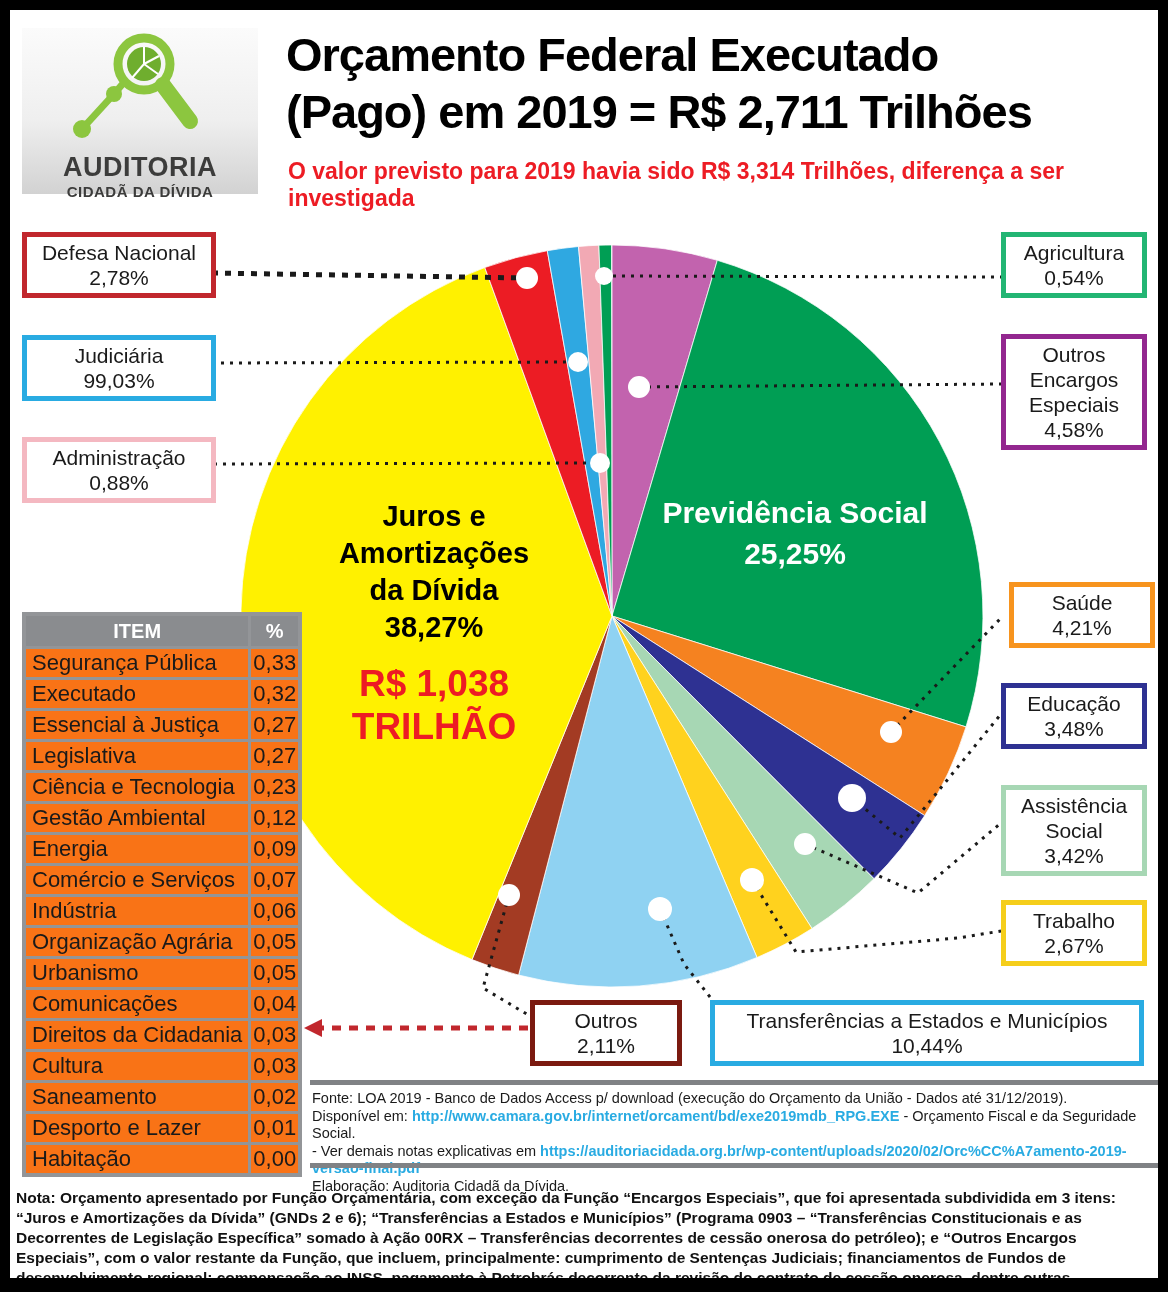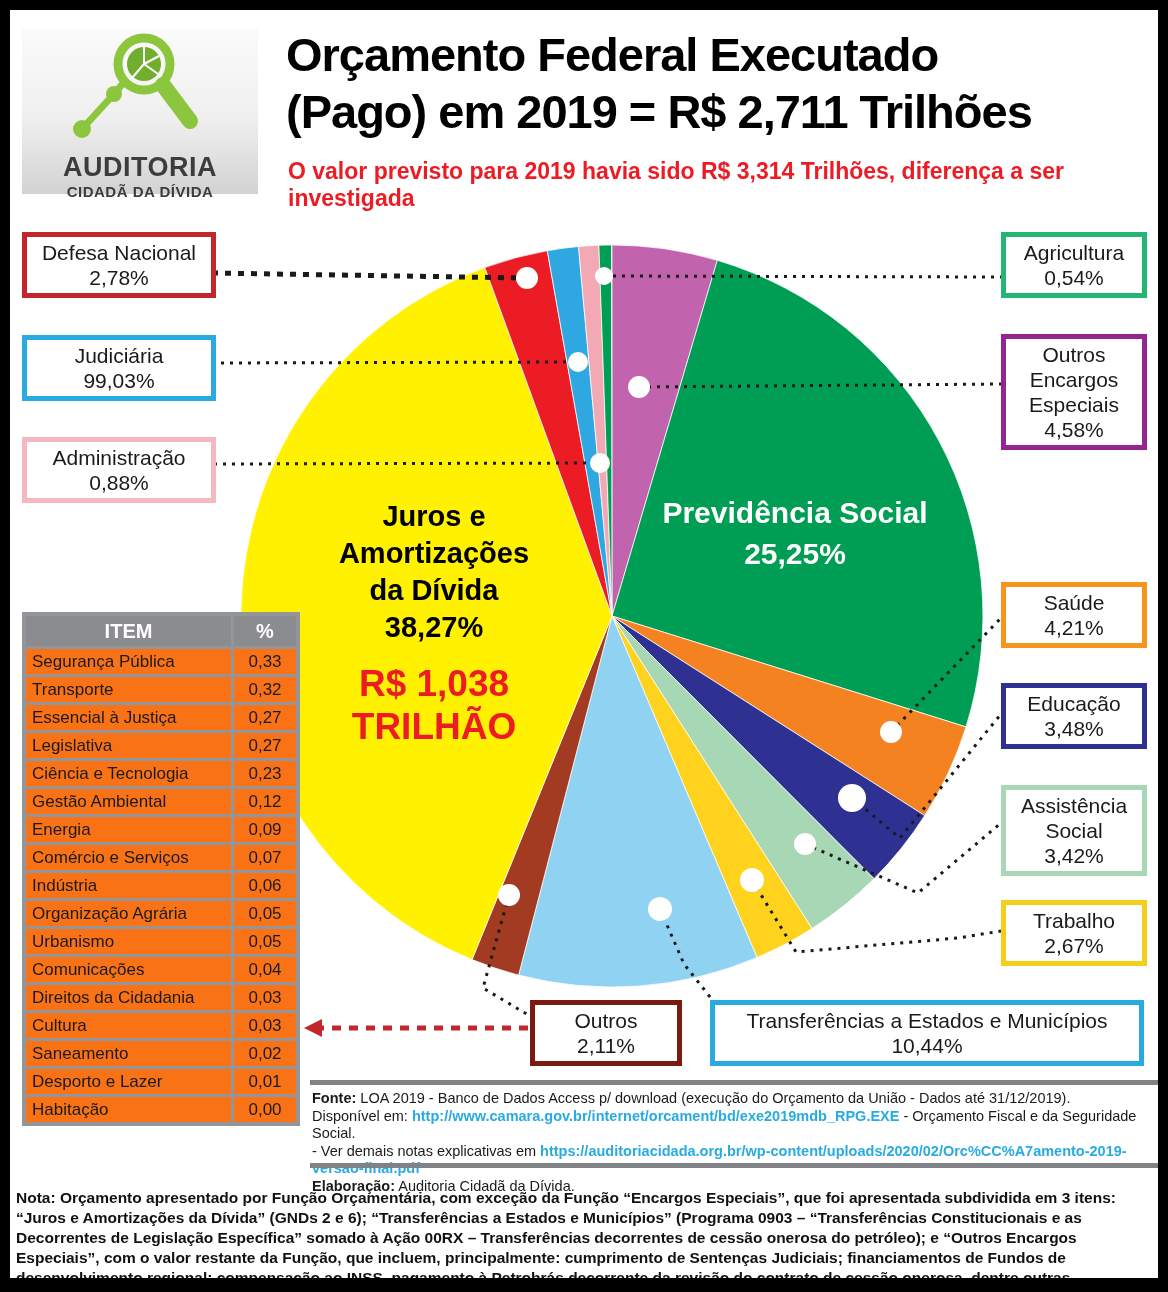"Saúde" div.callout { margin-left: none -> 8px }
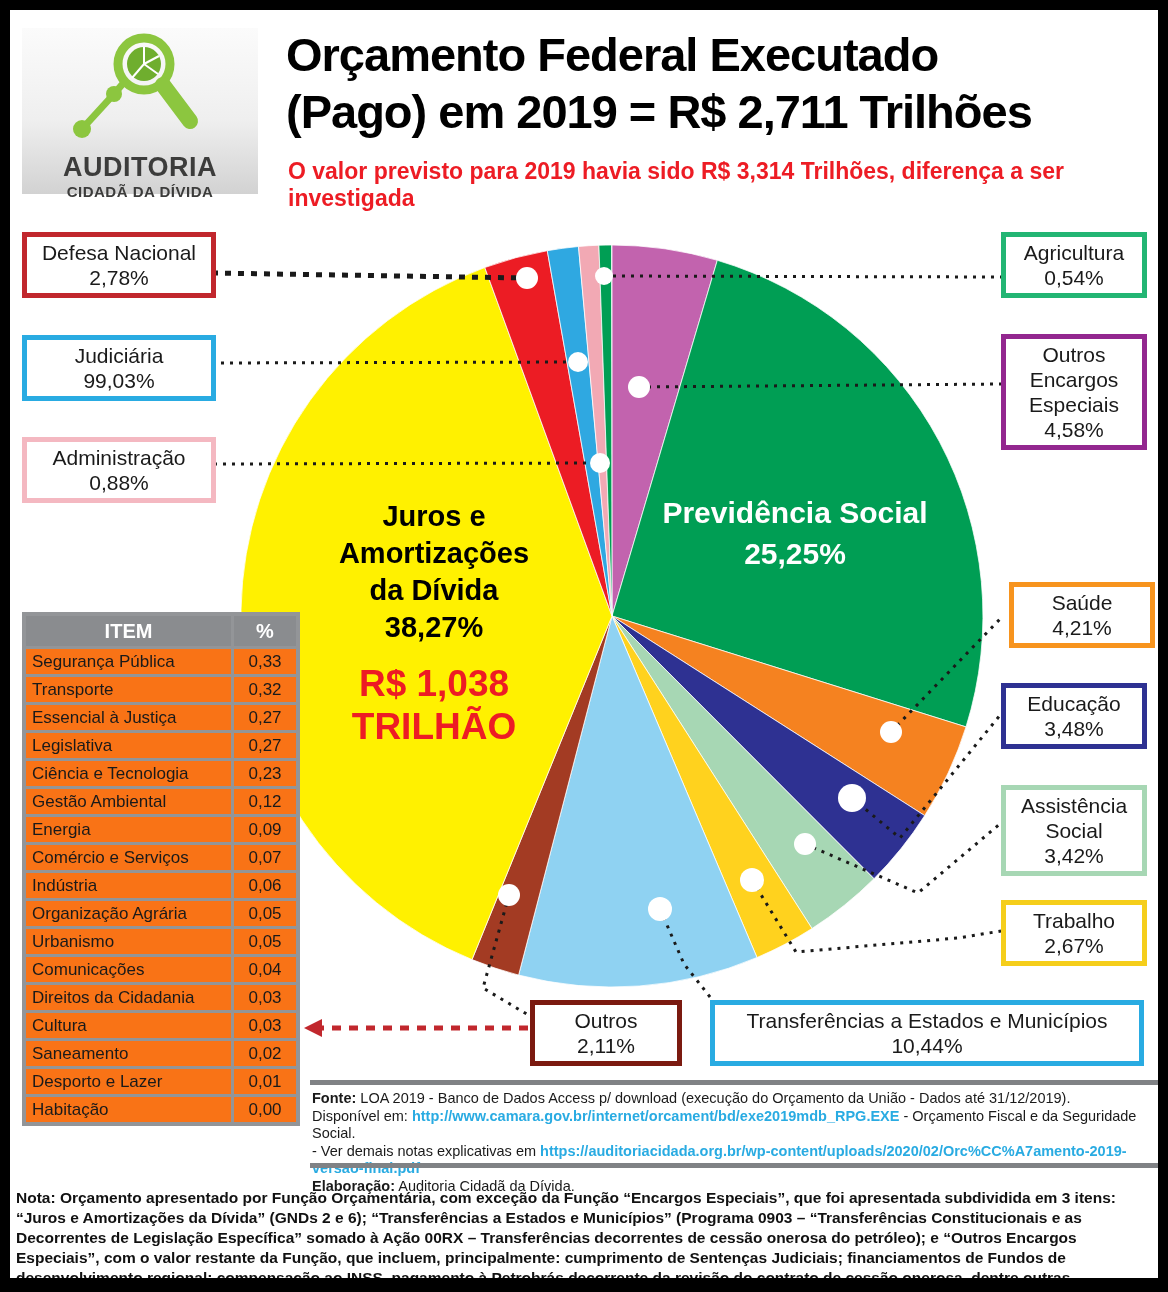"Segurança Pública" table.budget td { font-size: 17px -> 22px }
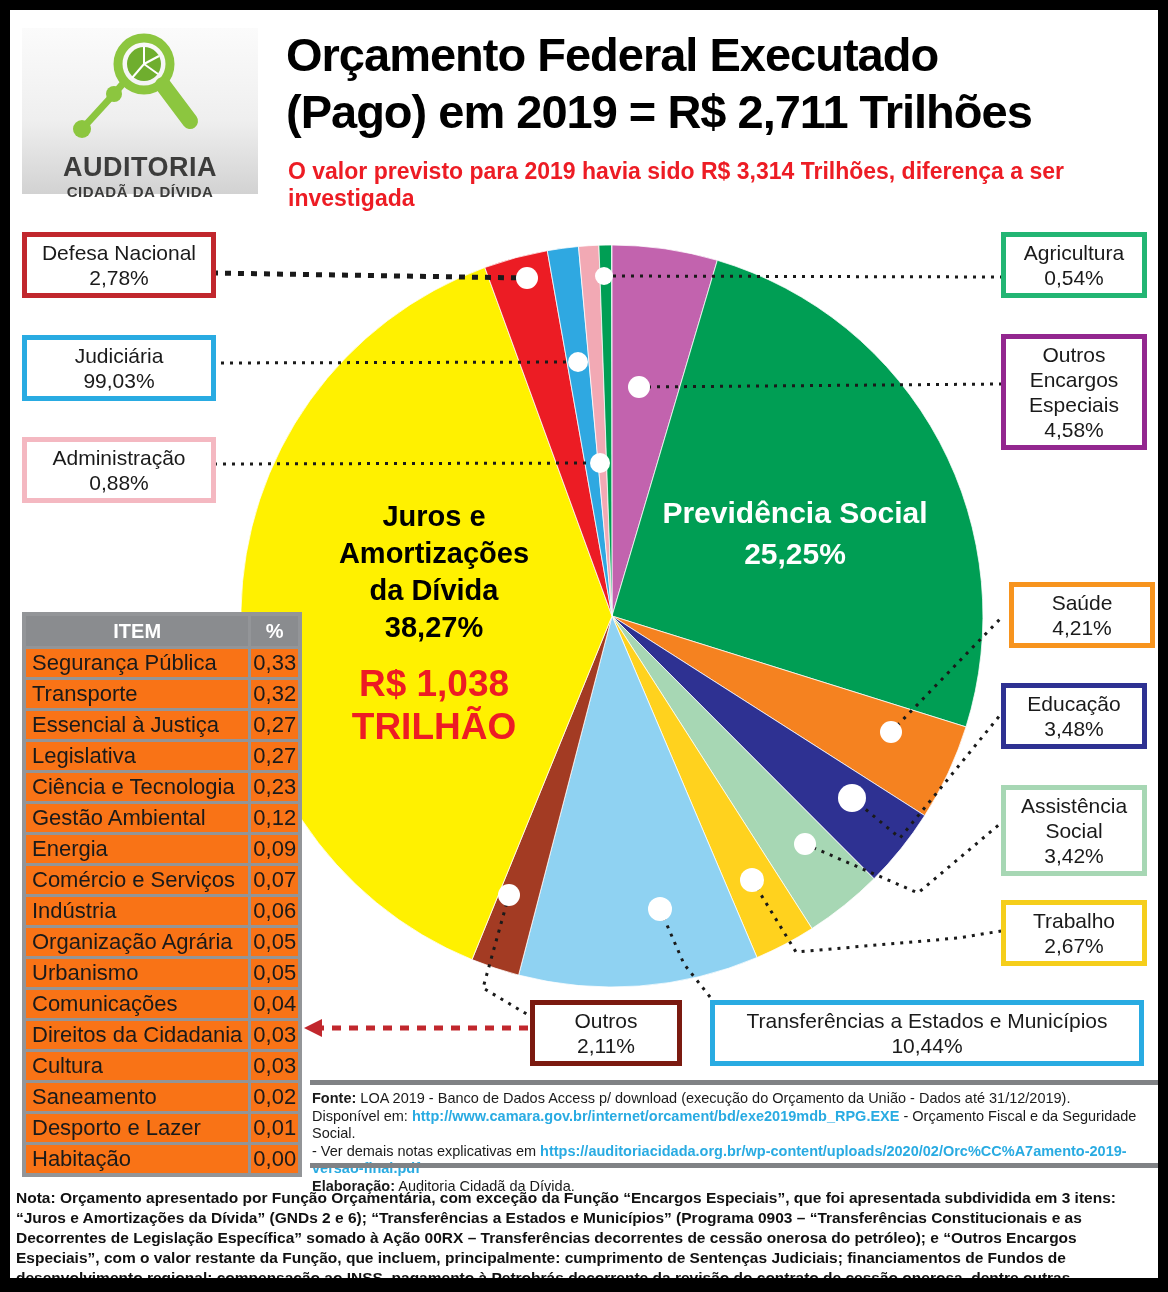"Transporte" td { text: Transporte -> Executado }
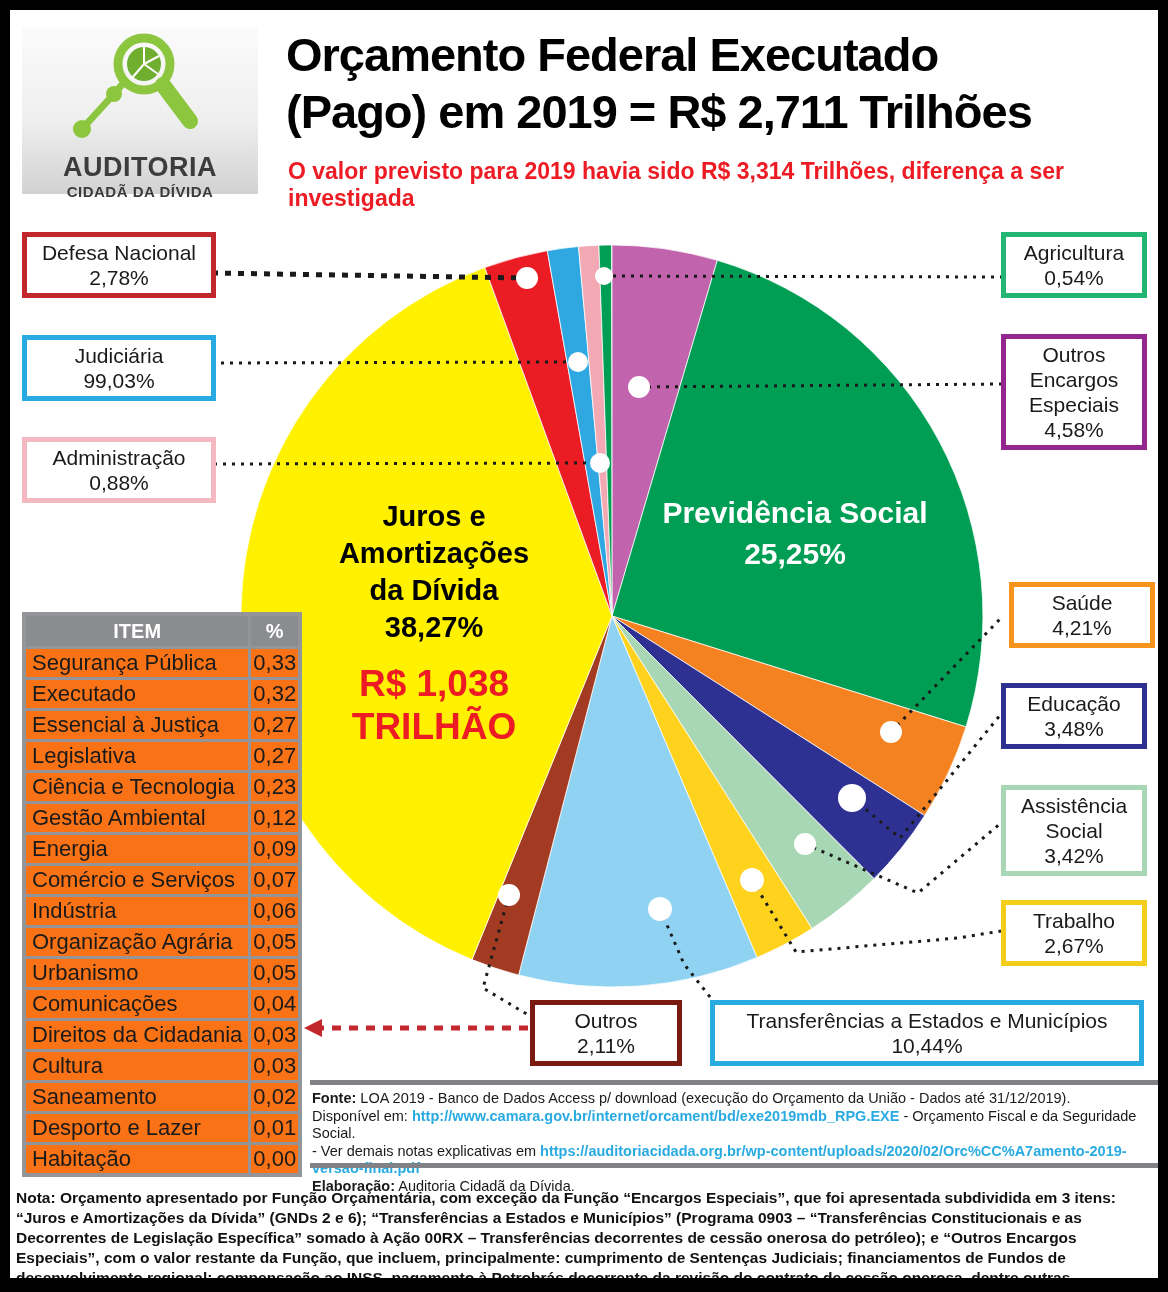"Fonte:" .fonte b { font-weight: 700 -> 400 }
